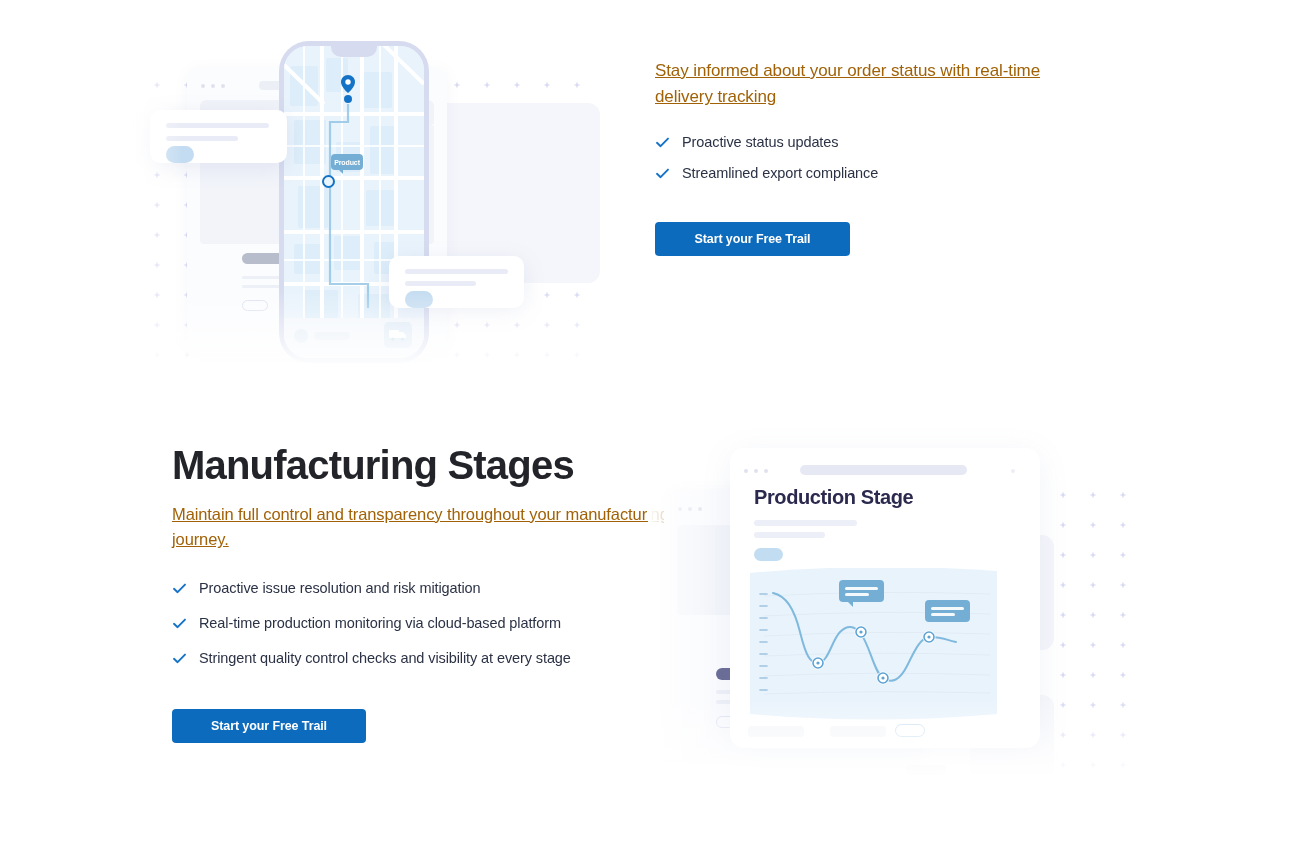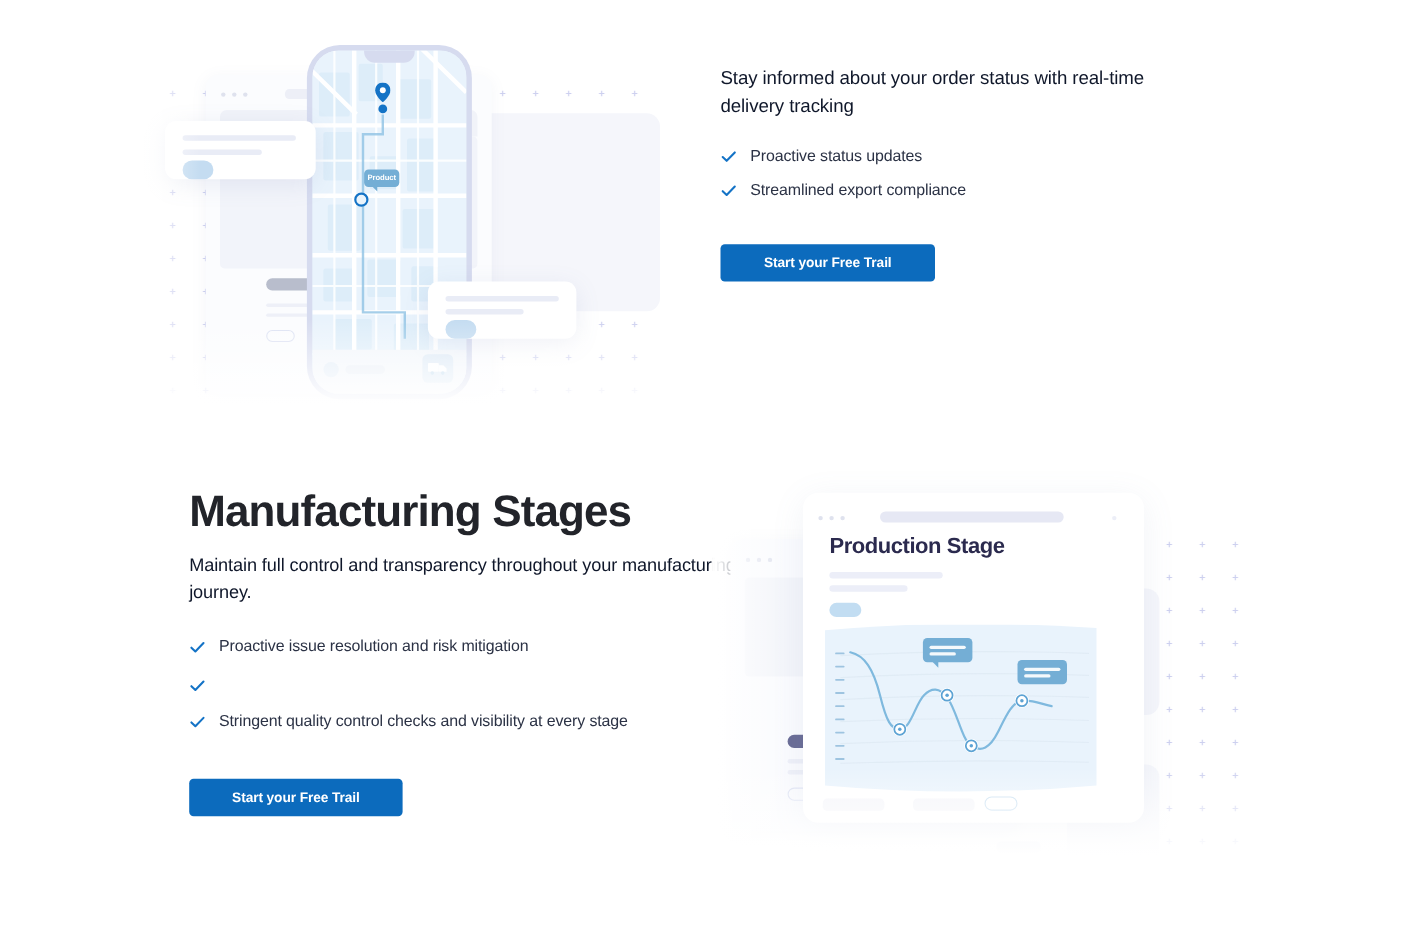"Stay informed about your order" .feature-sub { color: #0f172a -> #a16207; text-decoration: none -> underline }
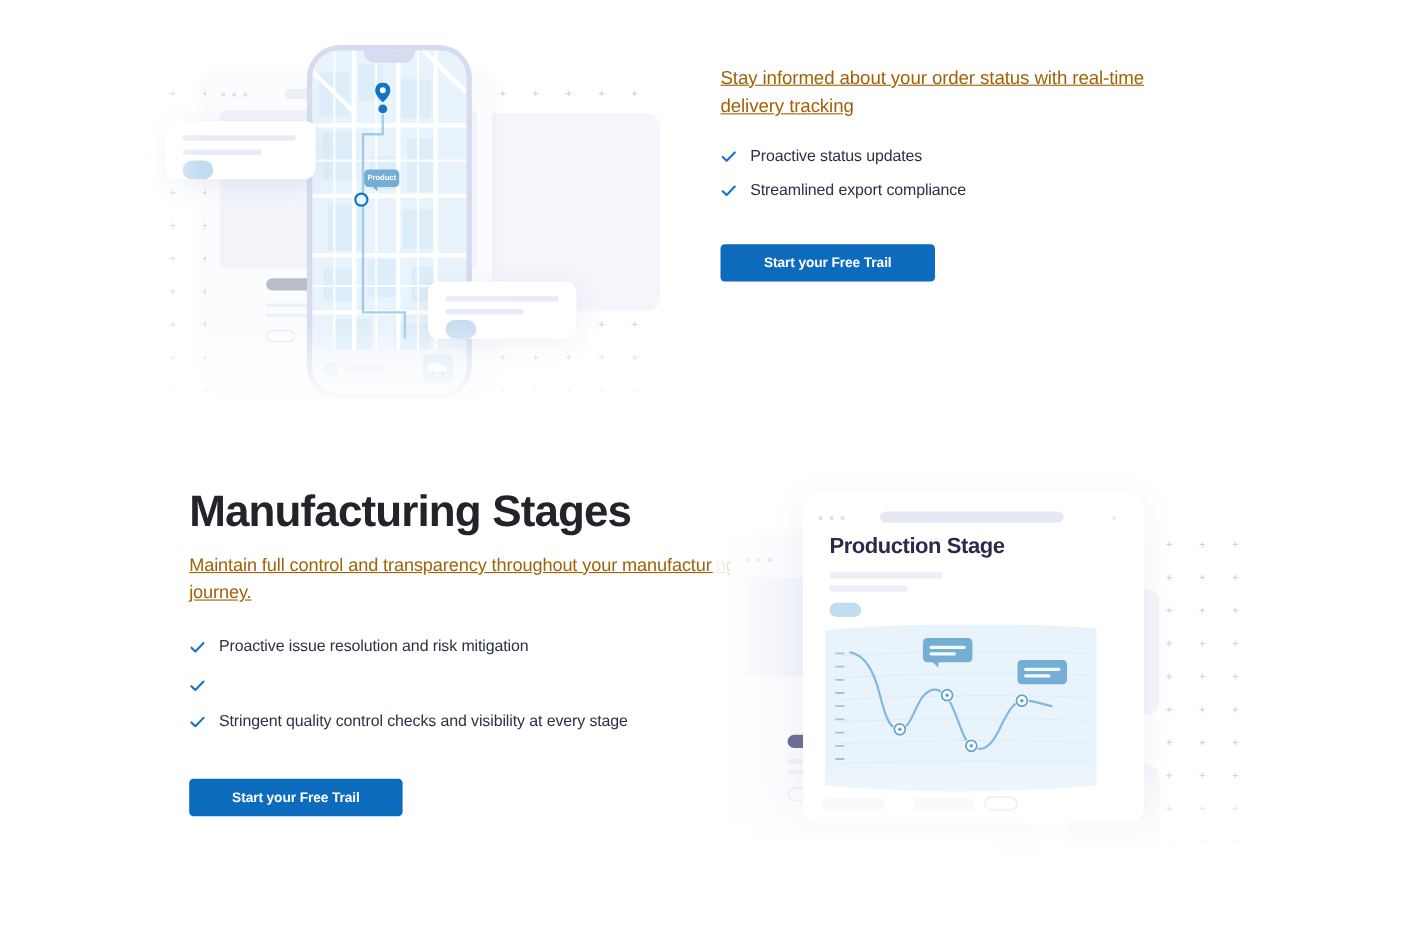"Real-time production monitoring via" span.check-text { html: none -> <span>Real-time production monitoring via cloud-based platform</span> }
